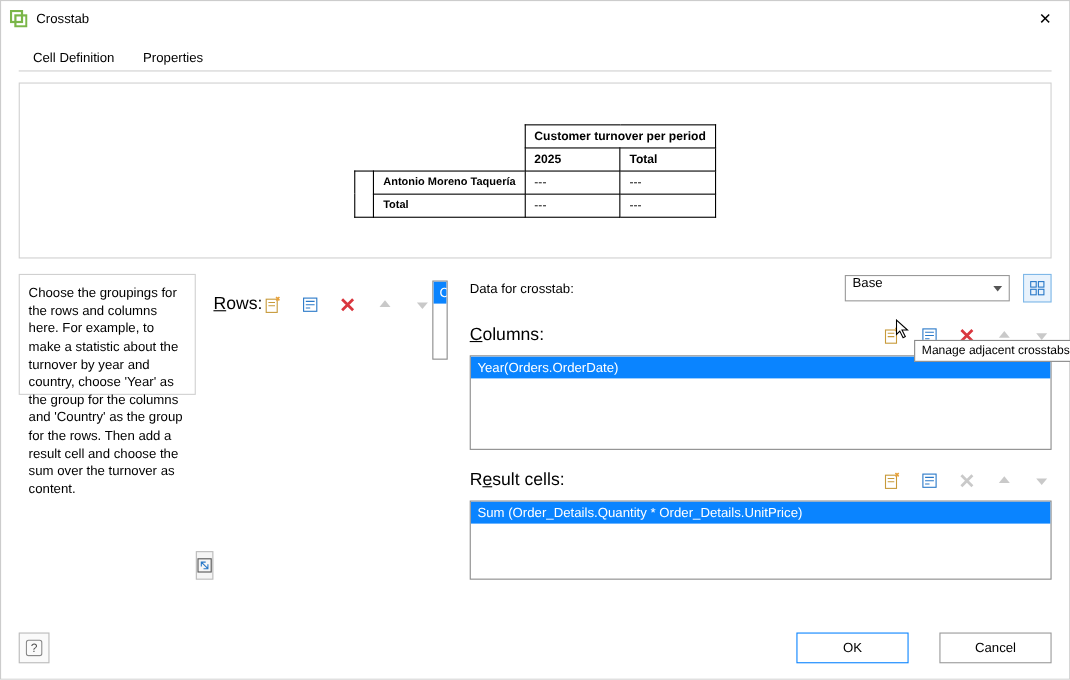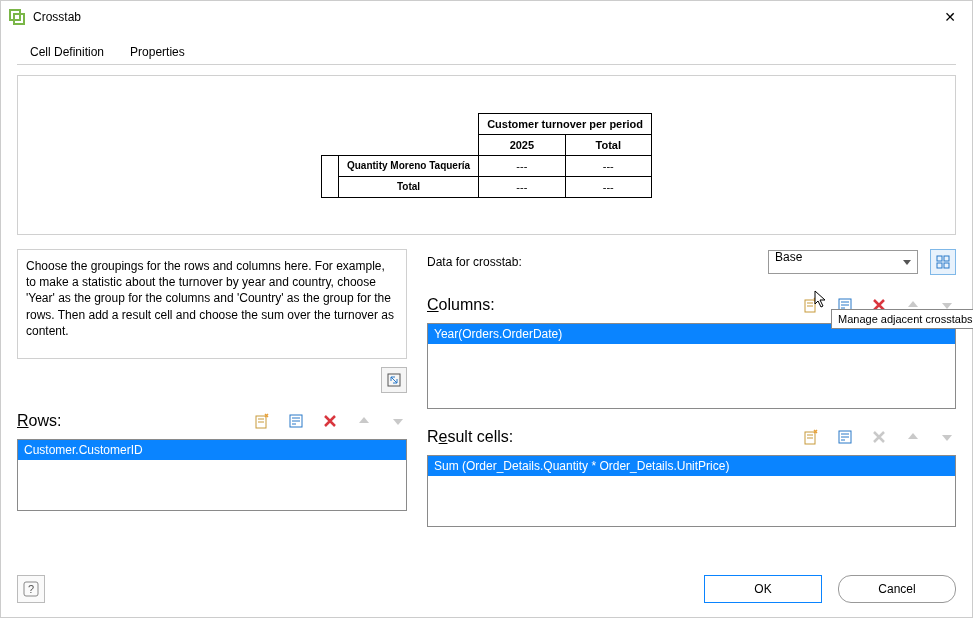"Customer turnover per period" .crosstab td, .crosstab th { text-align: center -> left }
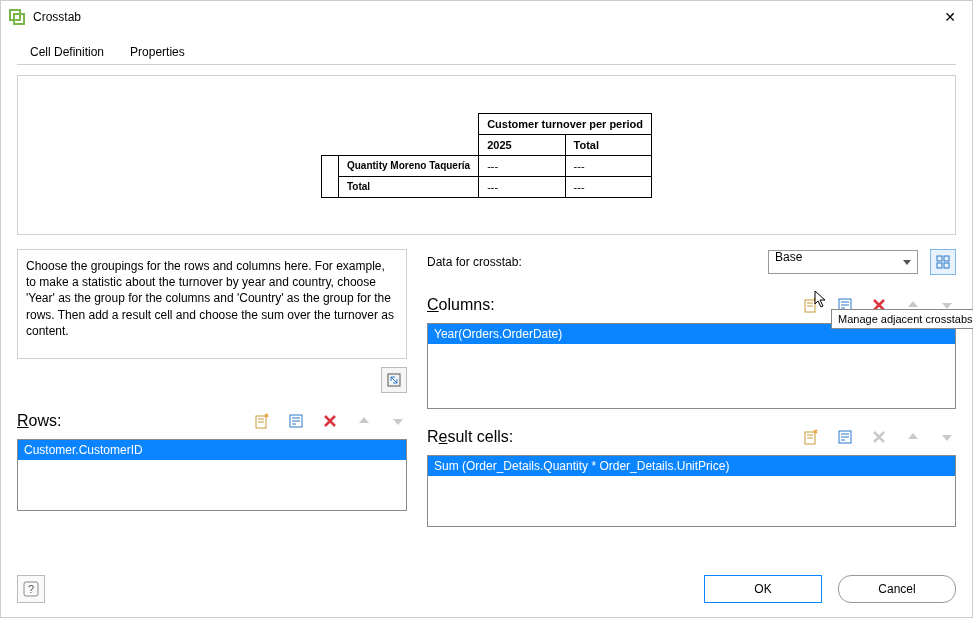"Quantity Moreno Taquería" span { text: Quantity -> Antonio }
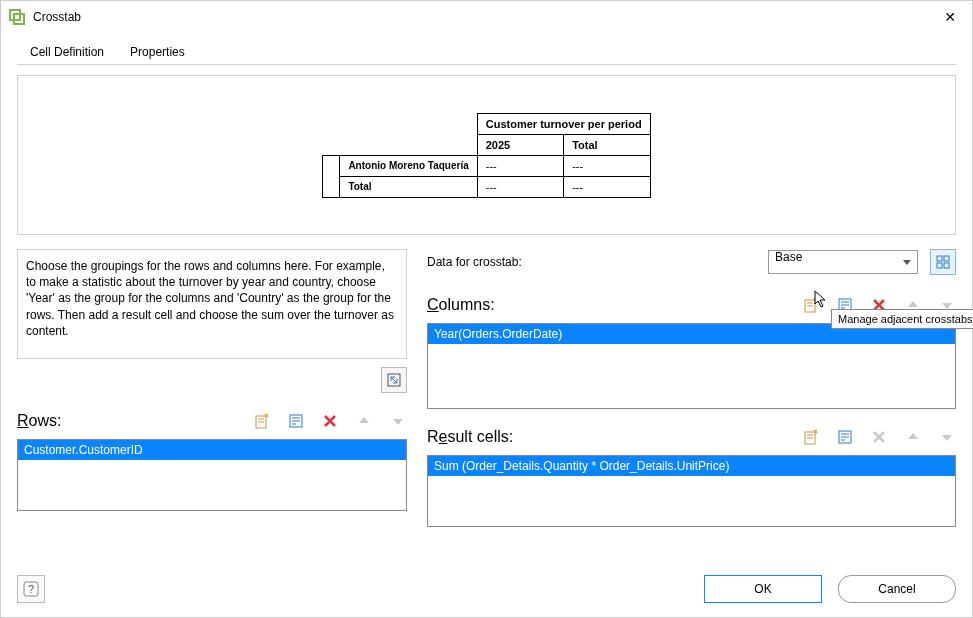"Choose the groupings for the" .left-col { flex-direction: column -> row }
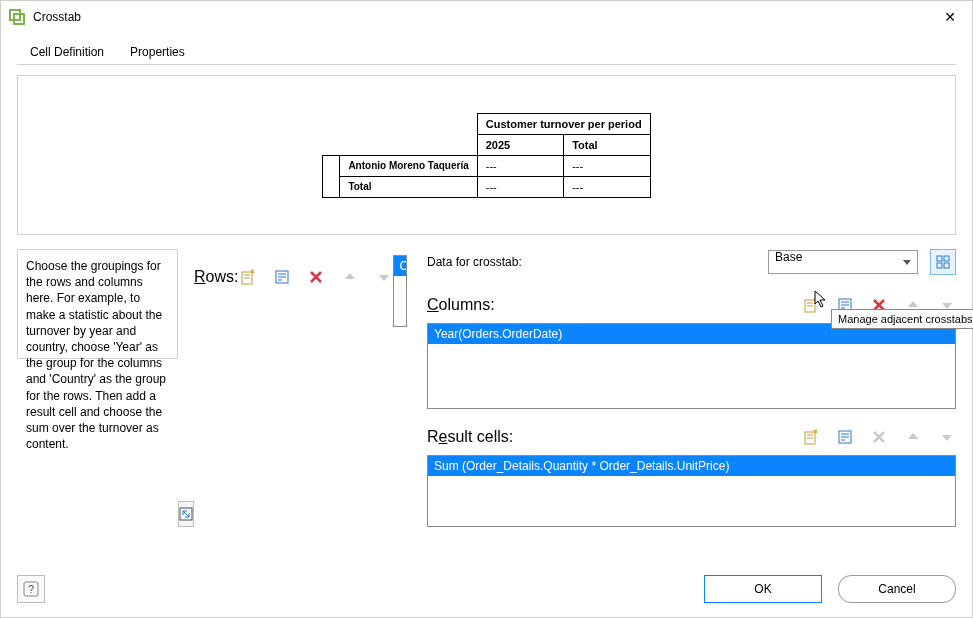"OK" .btn { width: 118px -> 102px }
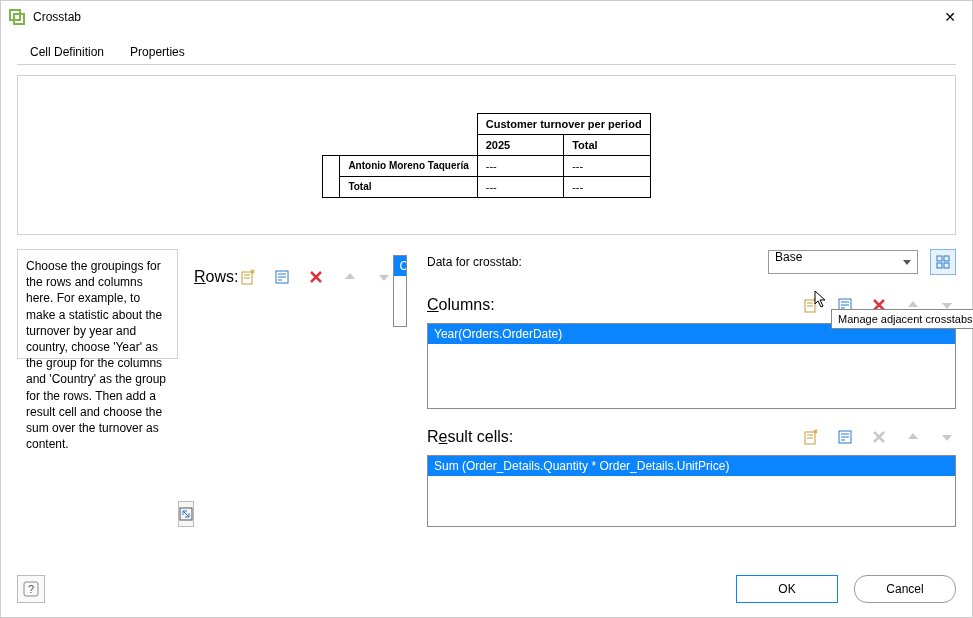"Cancel" .footer .btn + .btn { border-radius: 13px -> none; margin-left: 16px -> 28px }
